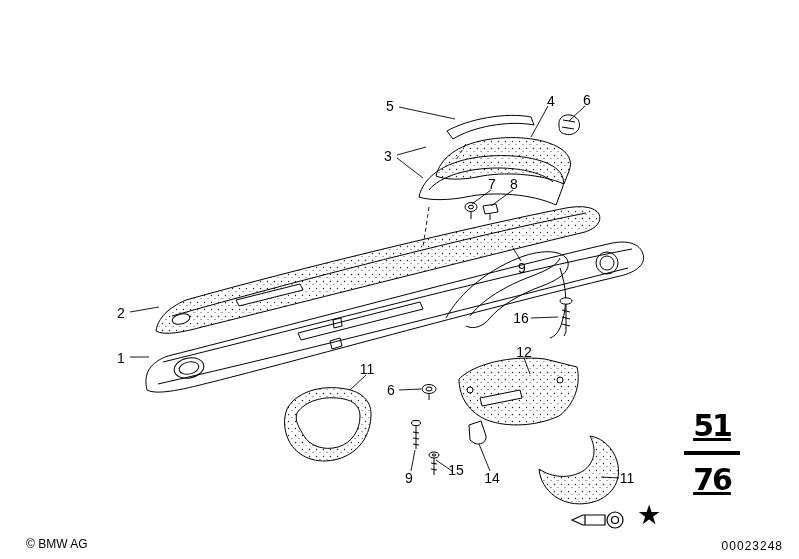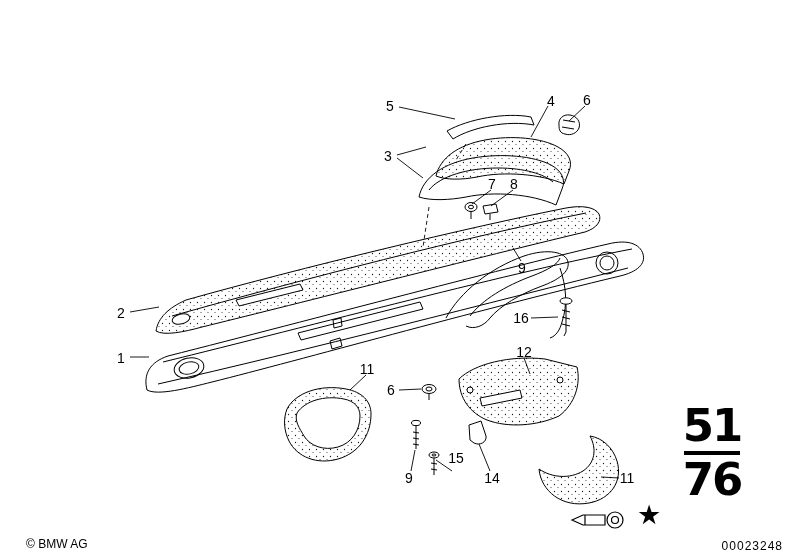"51" .section-badge .num { font-size: 45px -> 30px; text-decoration: none -> underline }
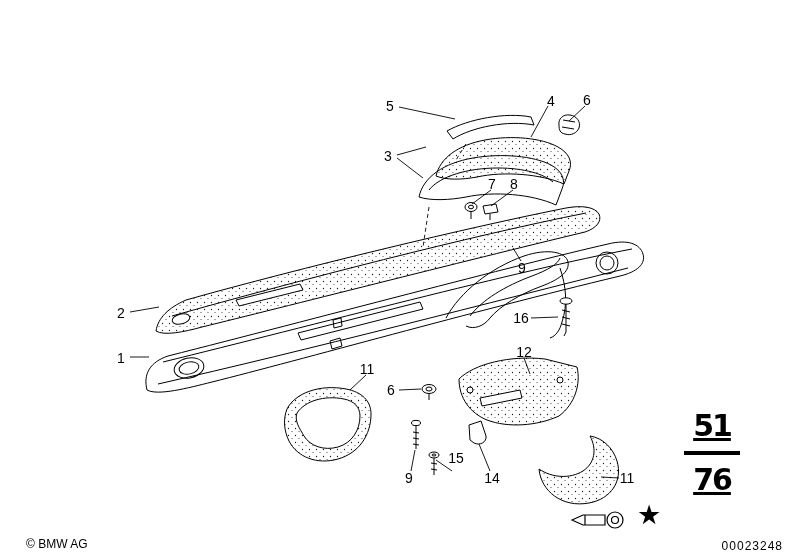"15" span.callout { top: 458px -> 470px }
